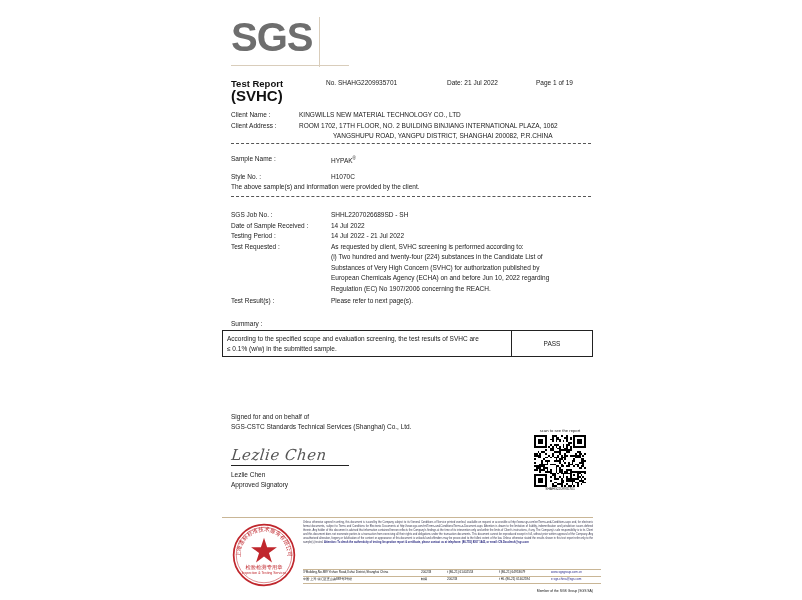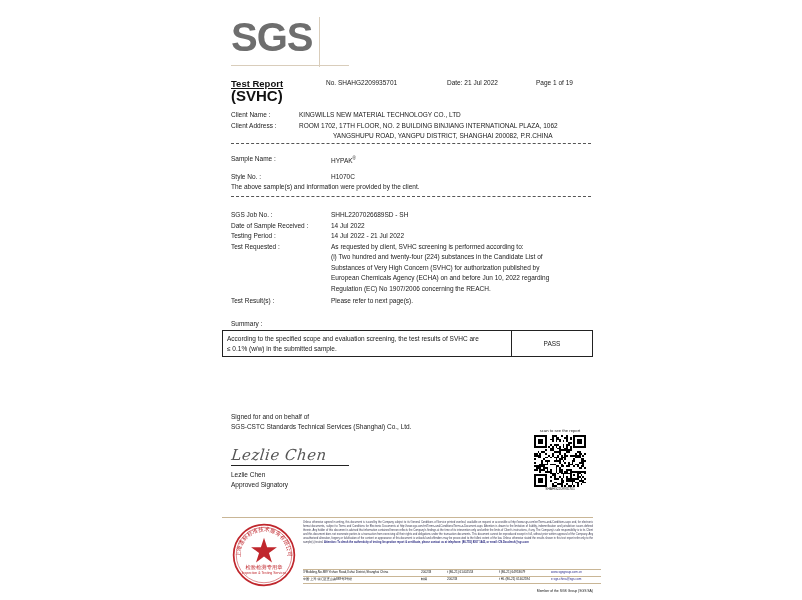"Test Report" .doc-title { text-decoration: underline -> none }
